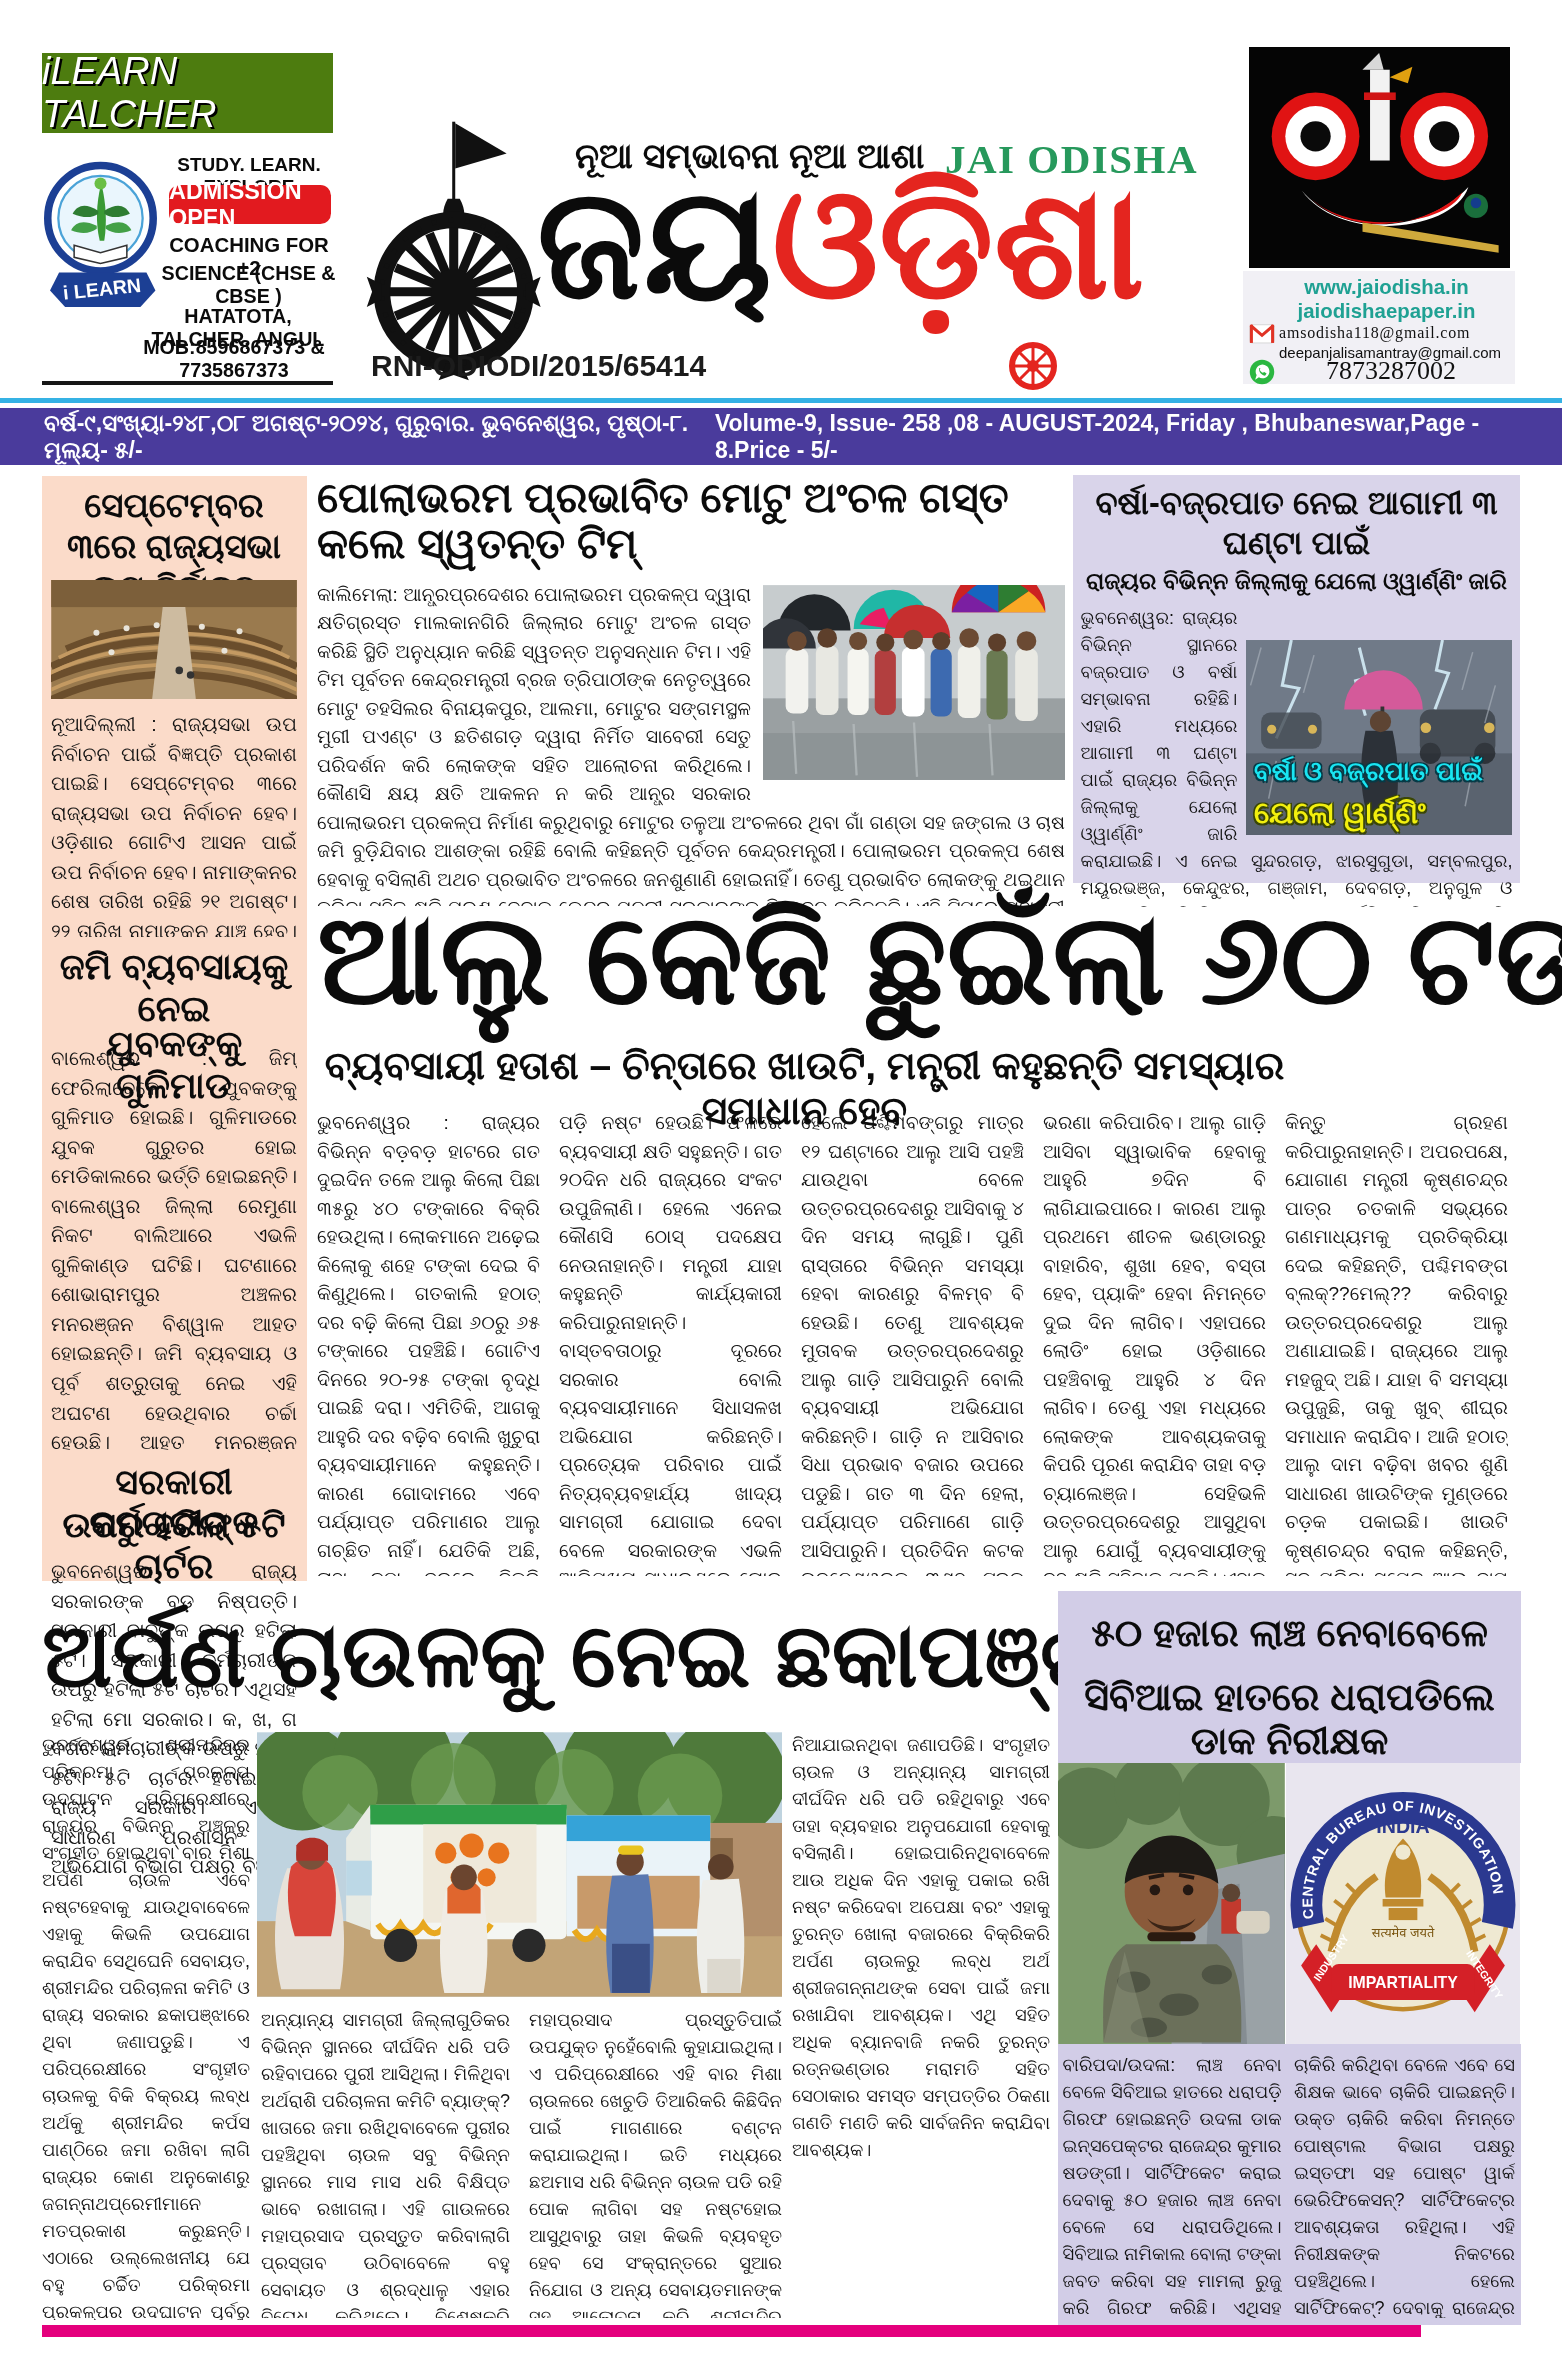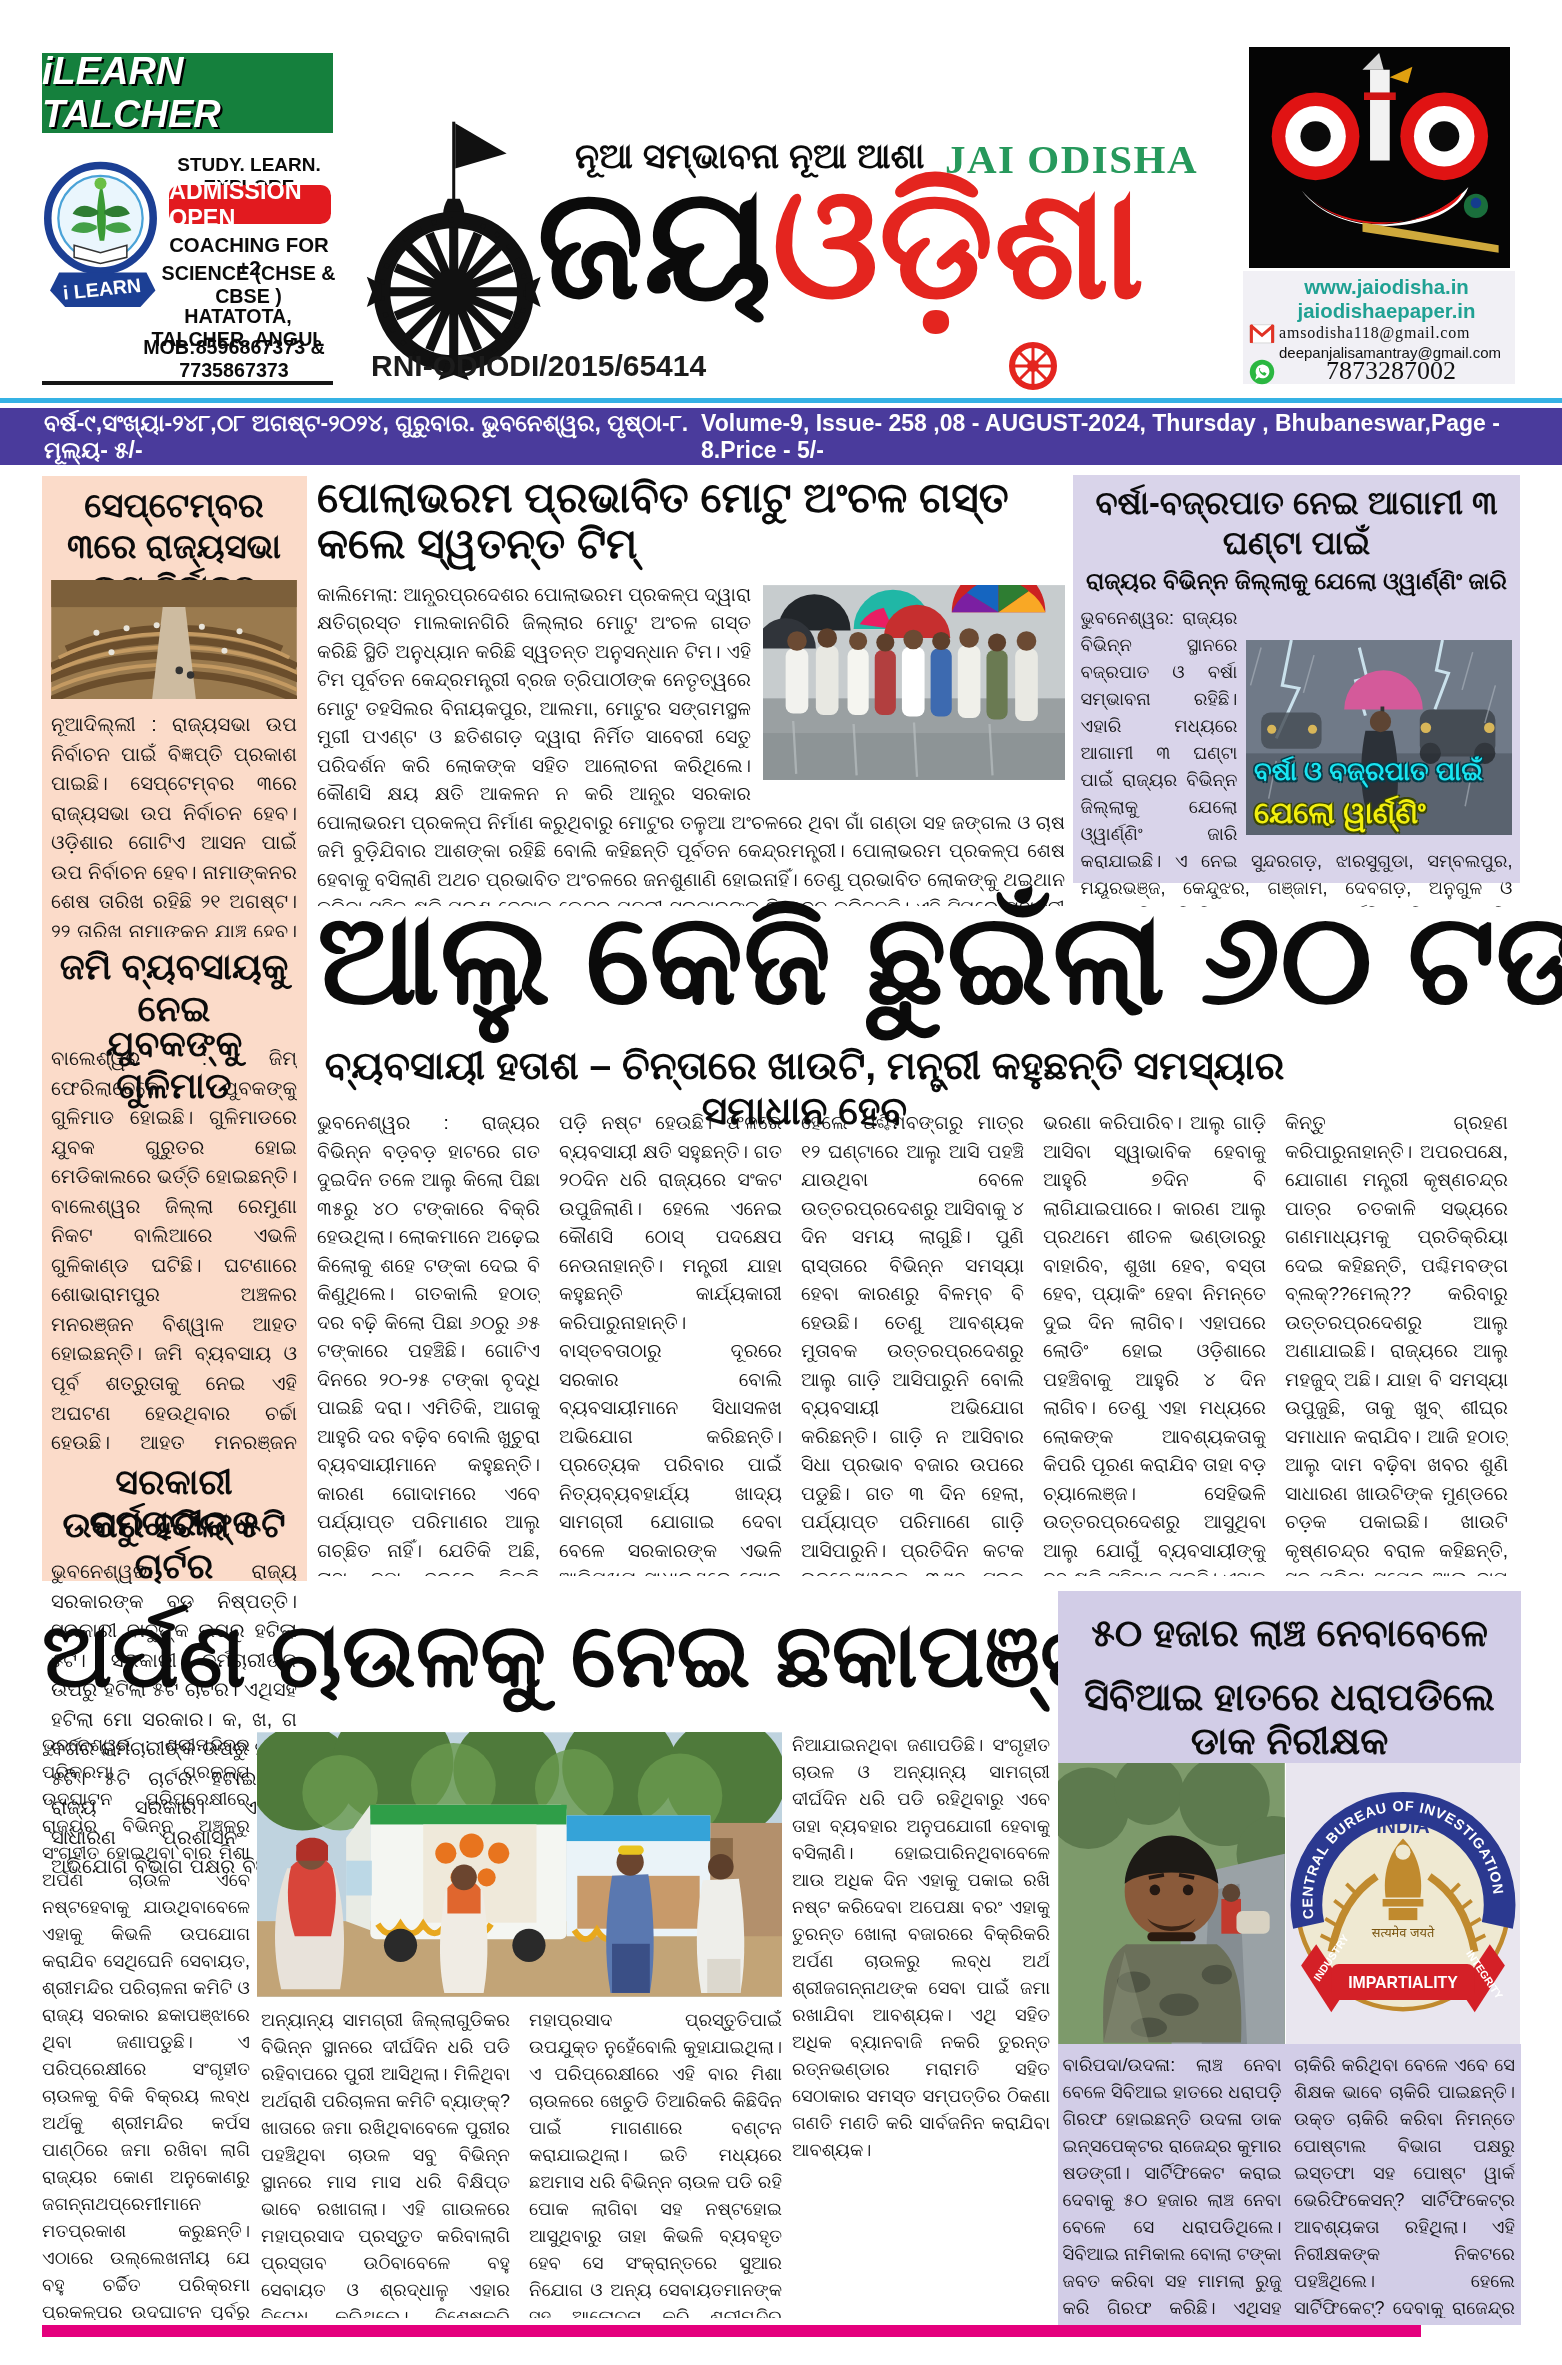"iLEARN TALCHER" .ad-banner { background: #15803d -> #4d7c0f; font-weight: bold -> normal }
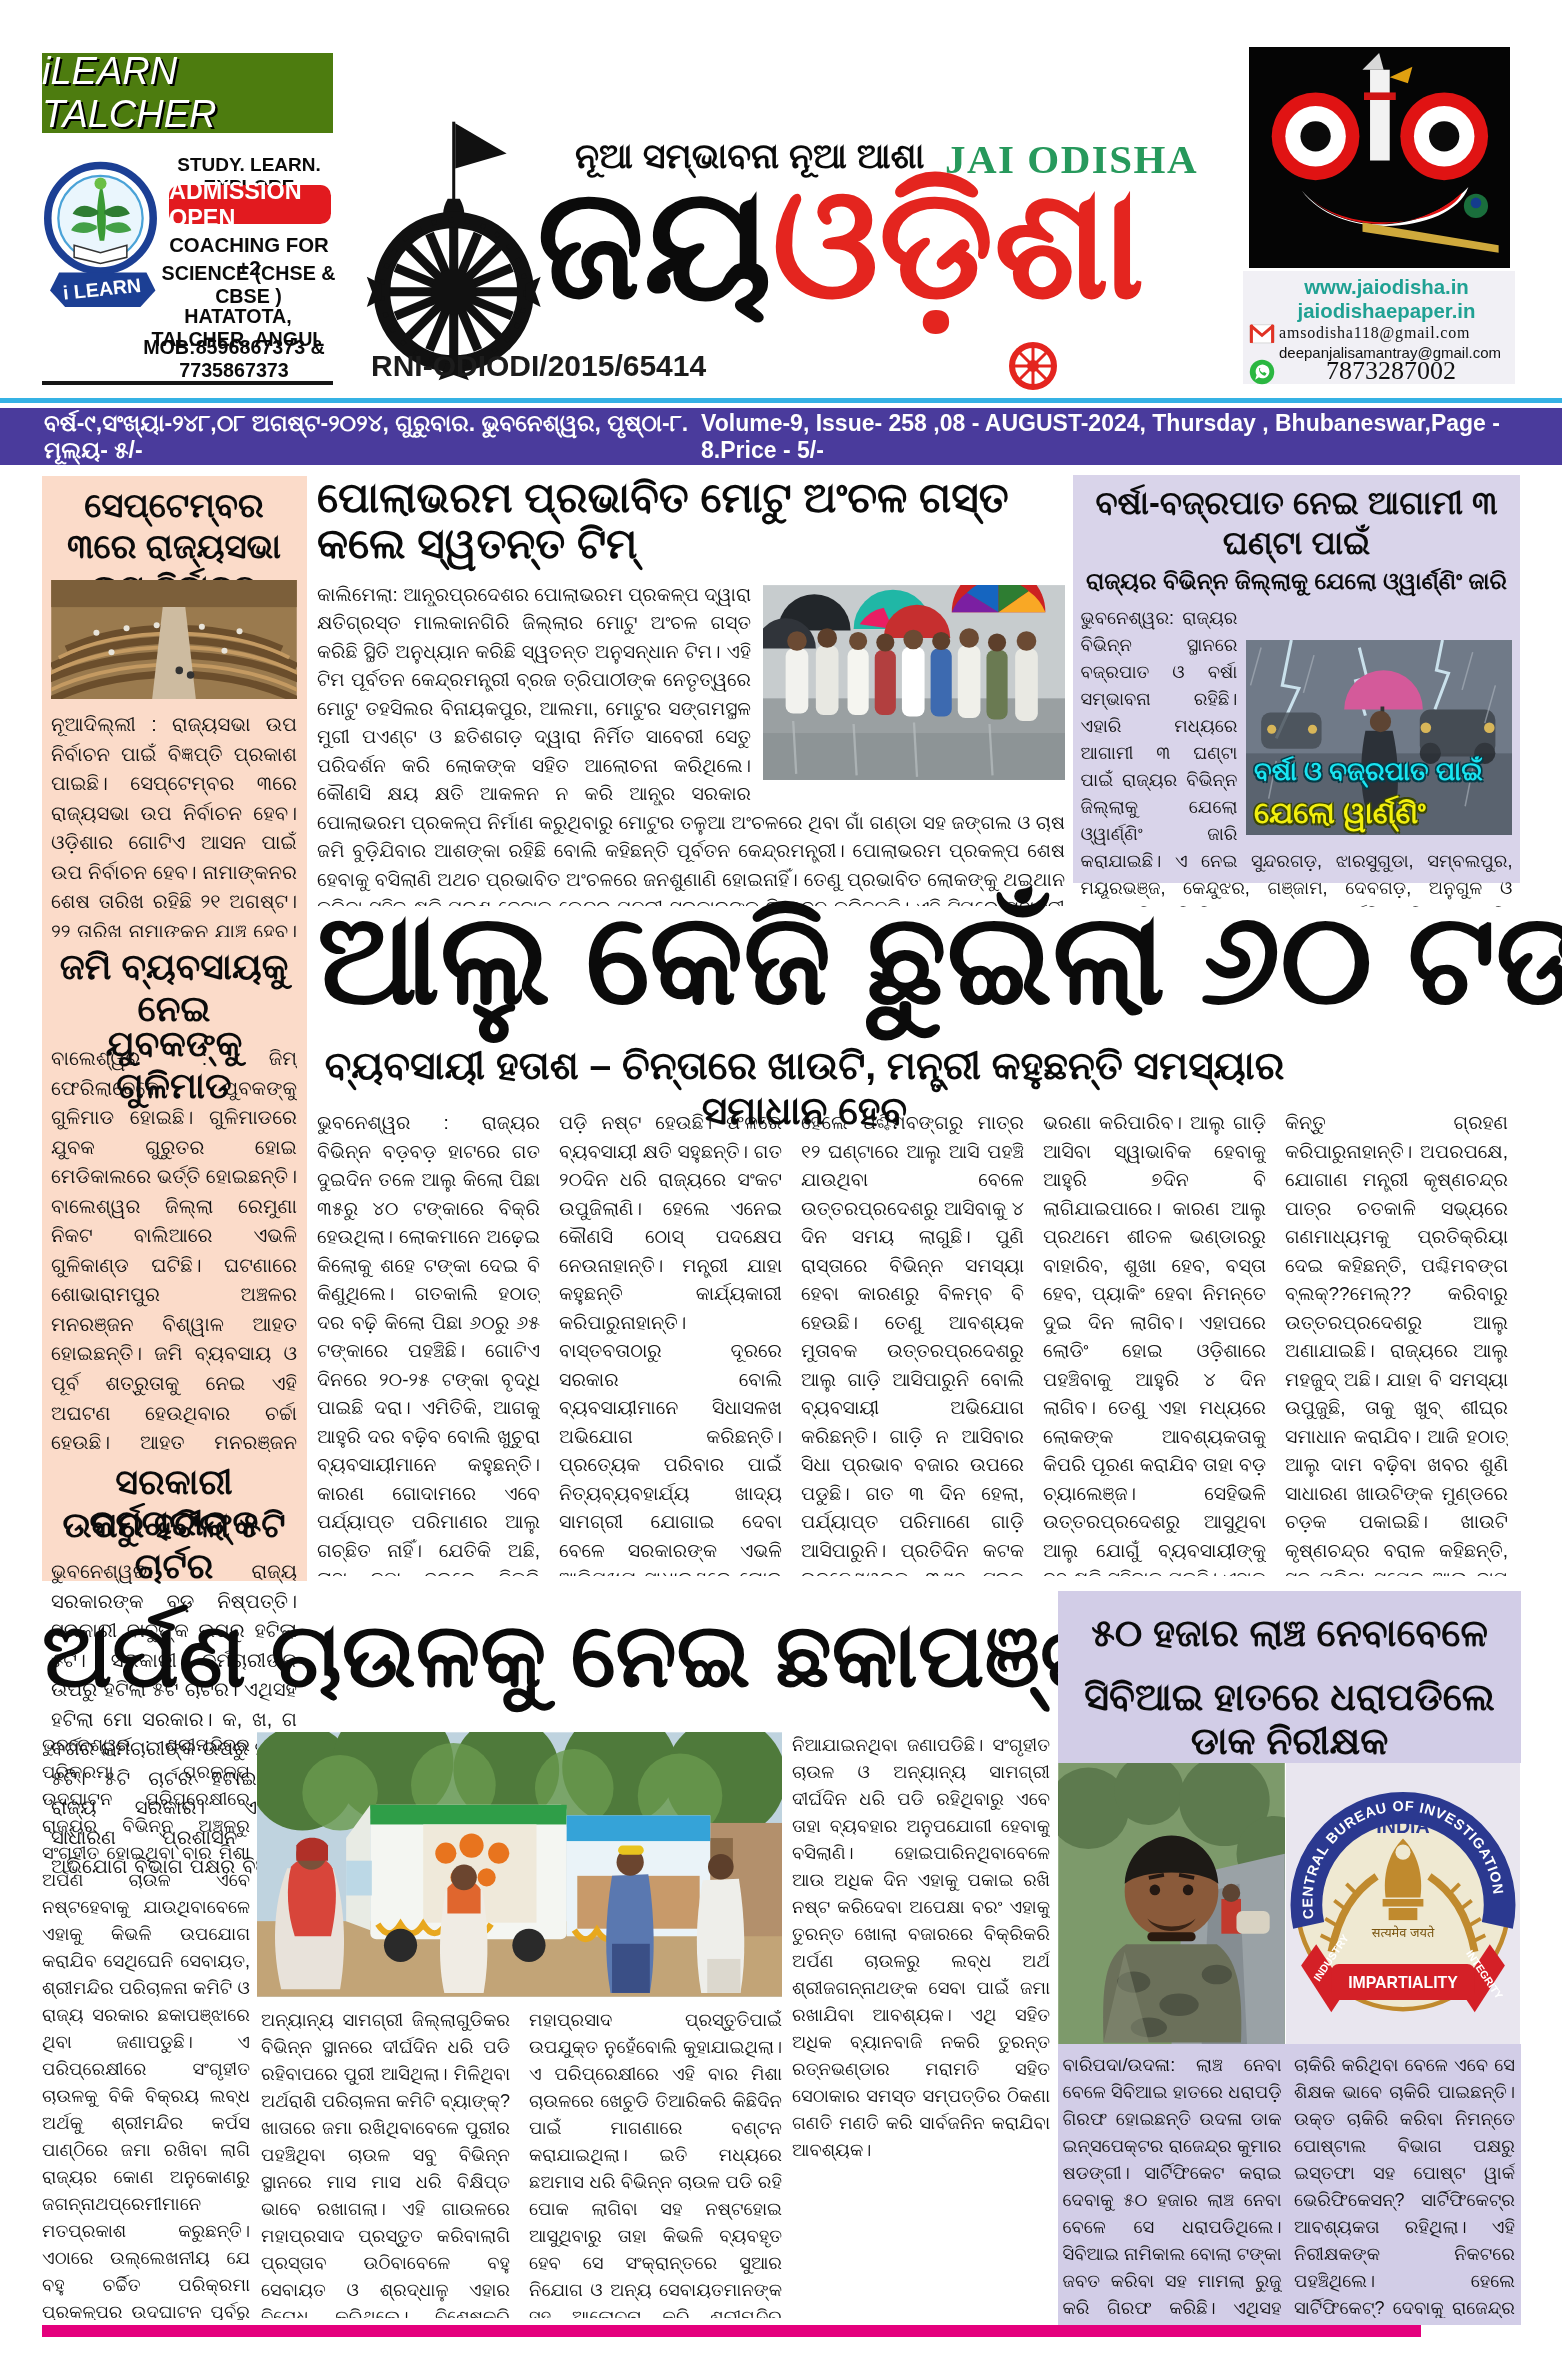"Volume-9, Issue- 258 ,08 -" div { text: Thursday -> Friday }
